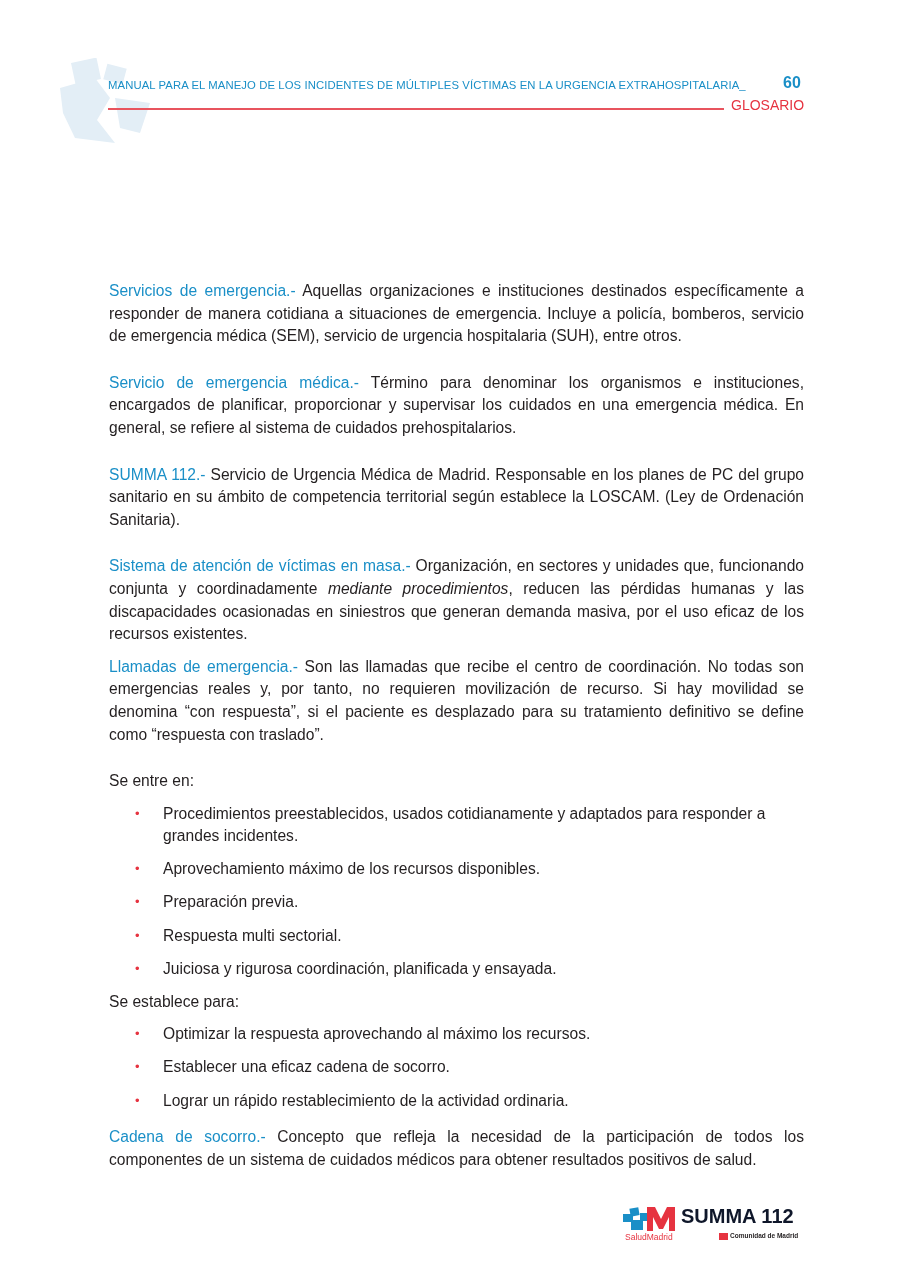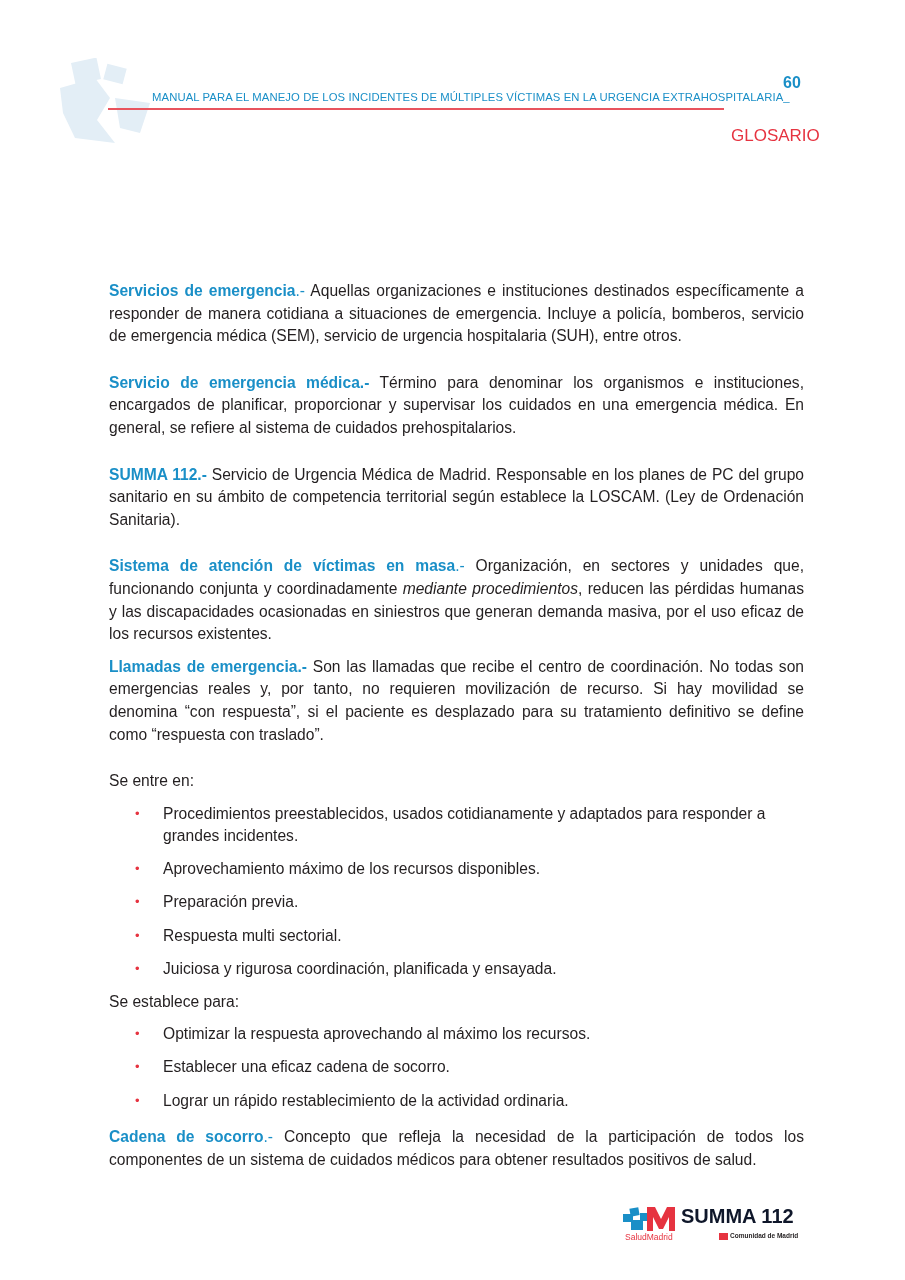"MANUAL PARA EL MANEJO DE" .hdr-title { margin-left: 44px -> none; top: 91px -> 79px }
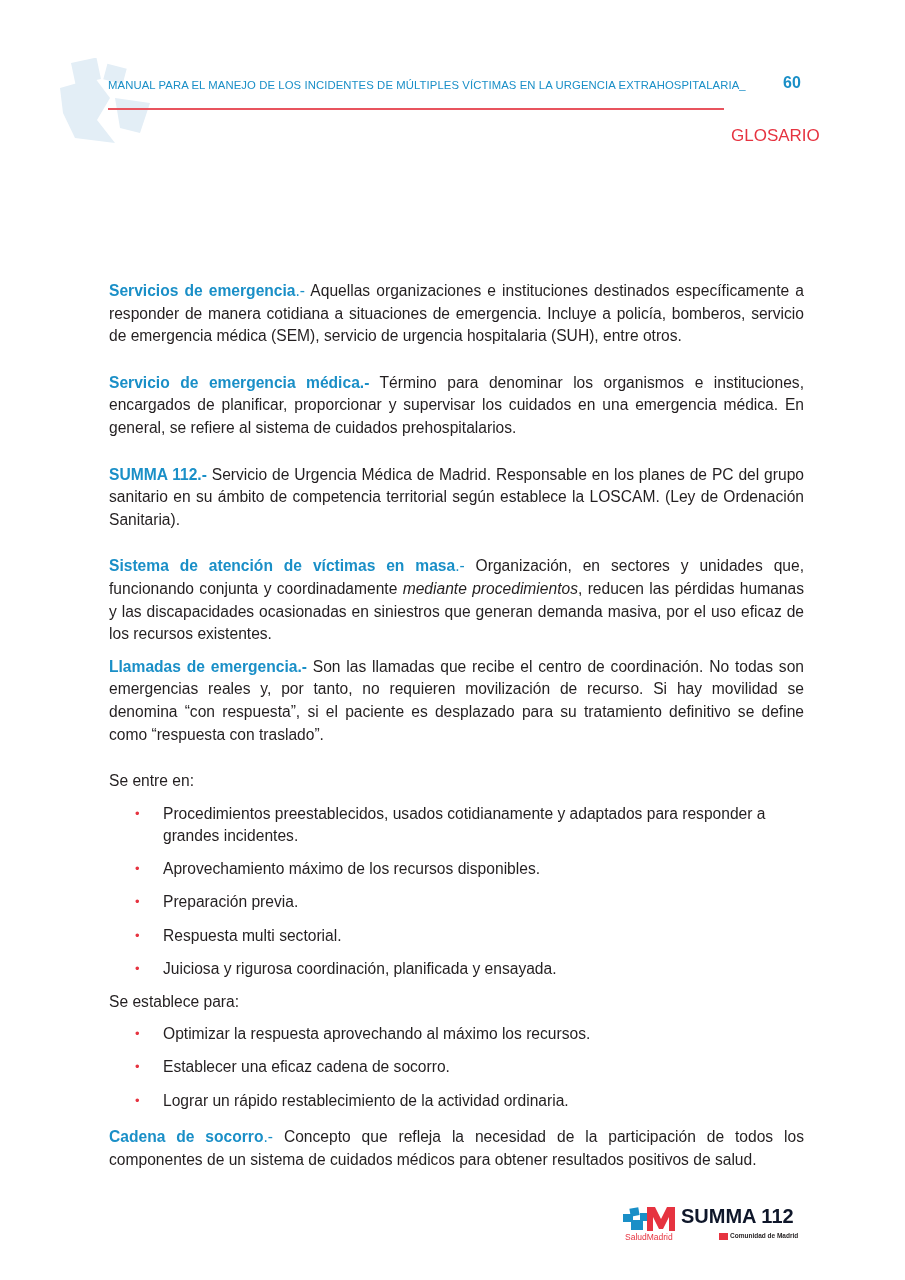"GLOSARIO" .hdr-section { font-size: 17px -> 14px; margin-top: 29px -> none }
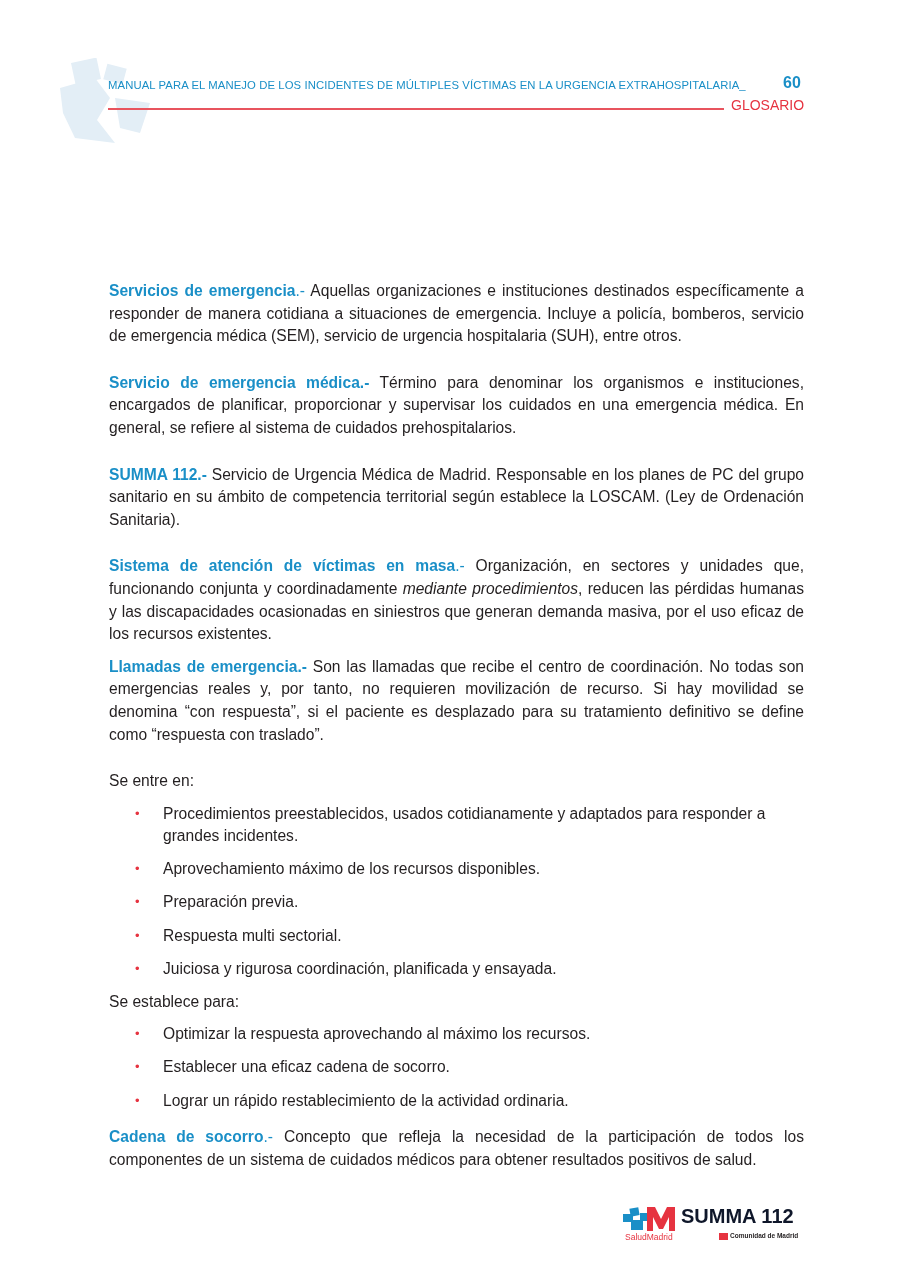"Servicios de emergencia" .term { font-weight: bold -> normal }
